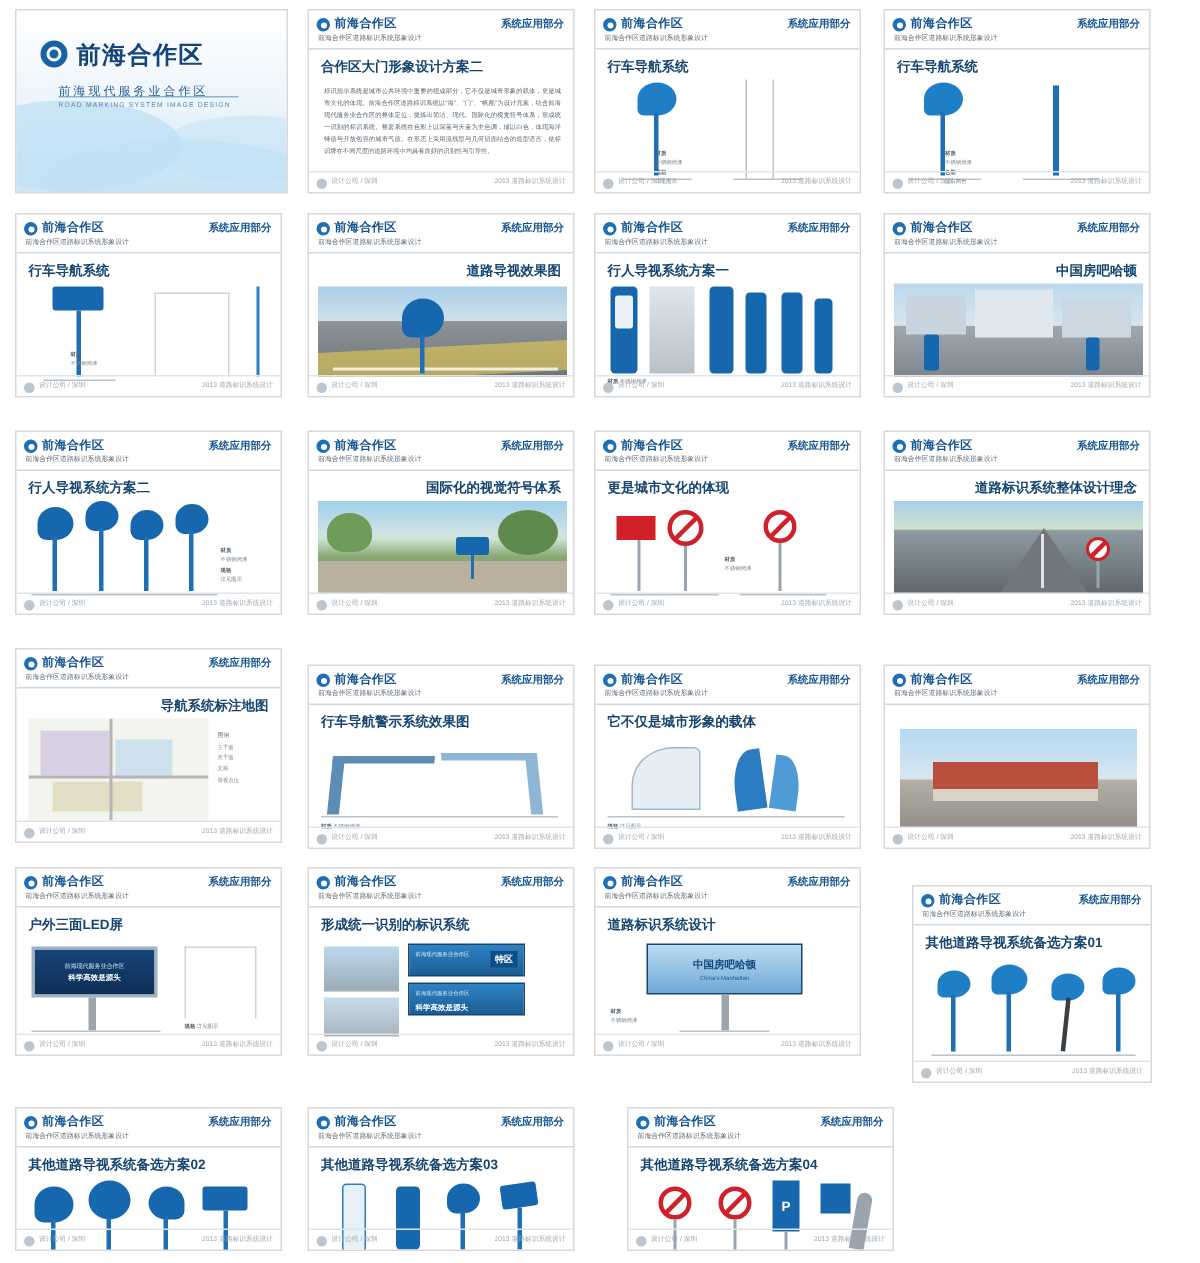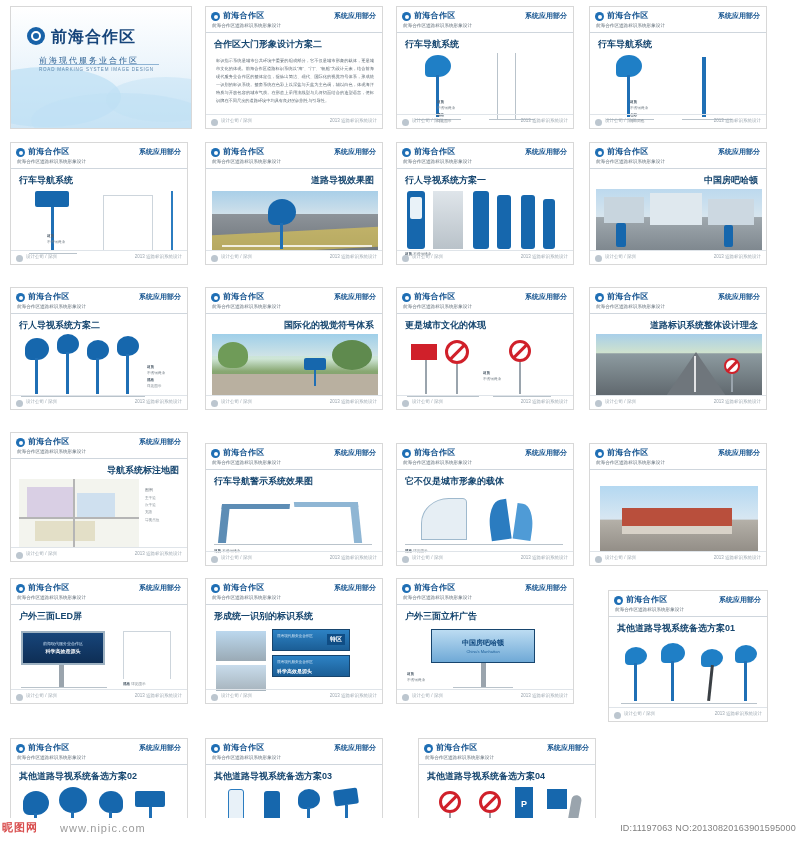"户外三面立杆广告" div.pgtitle { text: 户外三面立杆广告 -> 道路标识系统设计 }
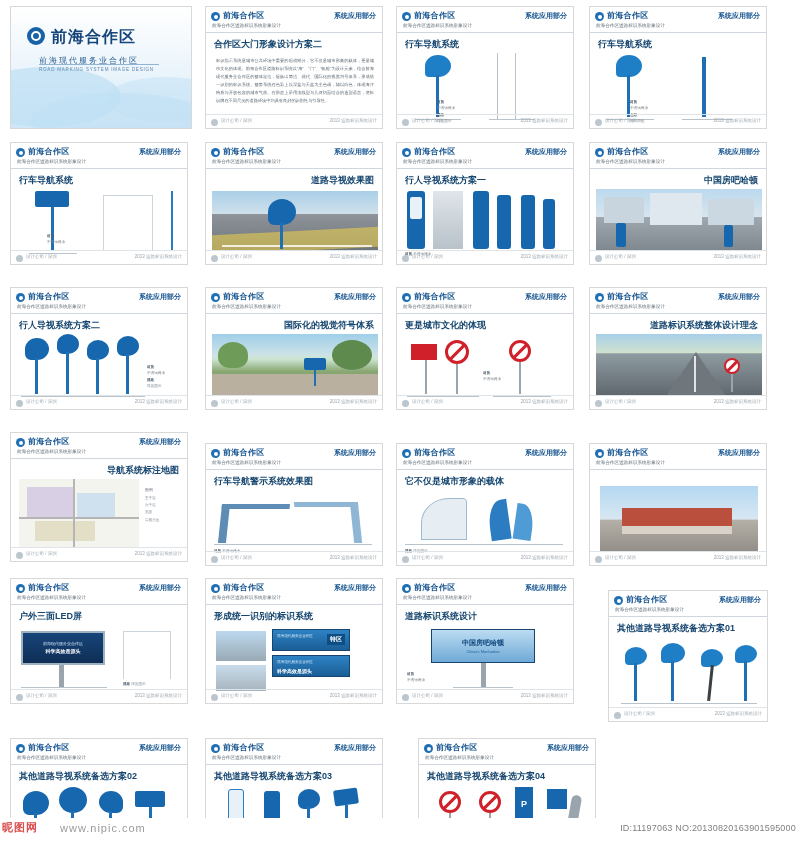"昵图网" div { html: <div> <div>昵图网</div> <div>www.nipic.com</div> <div>ID:11197063 NO:20130820163901595000</div> </div> -> none }
